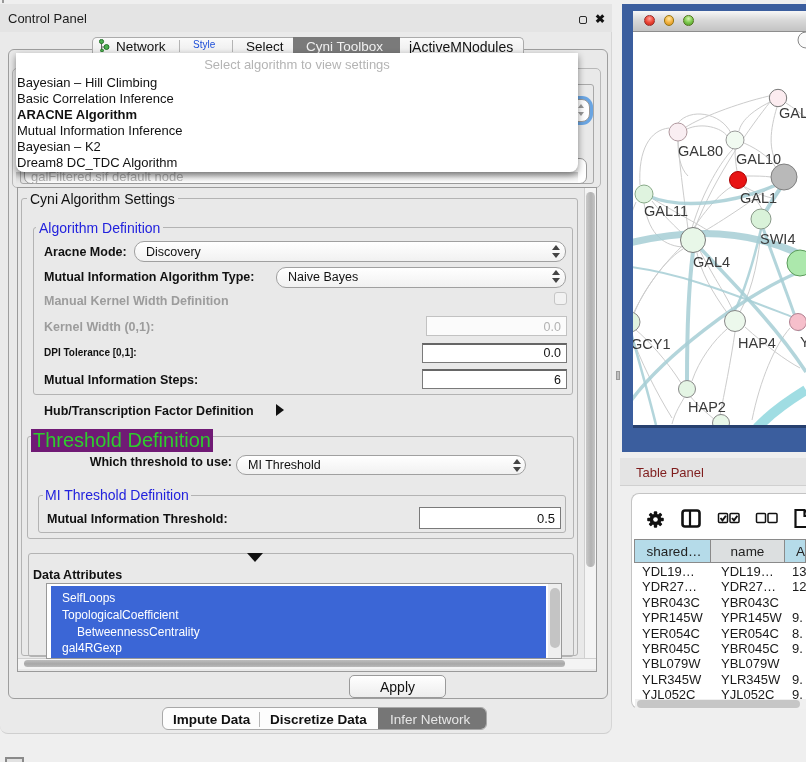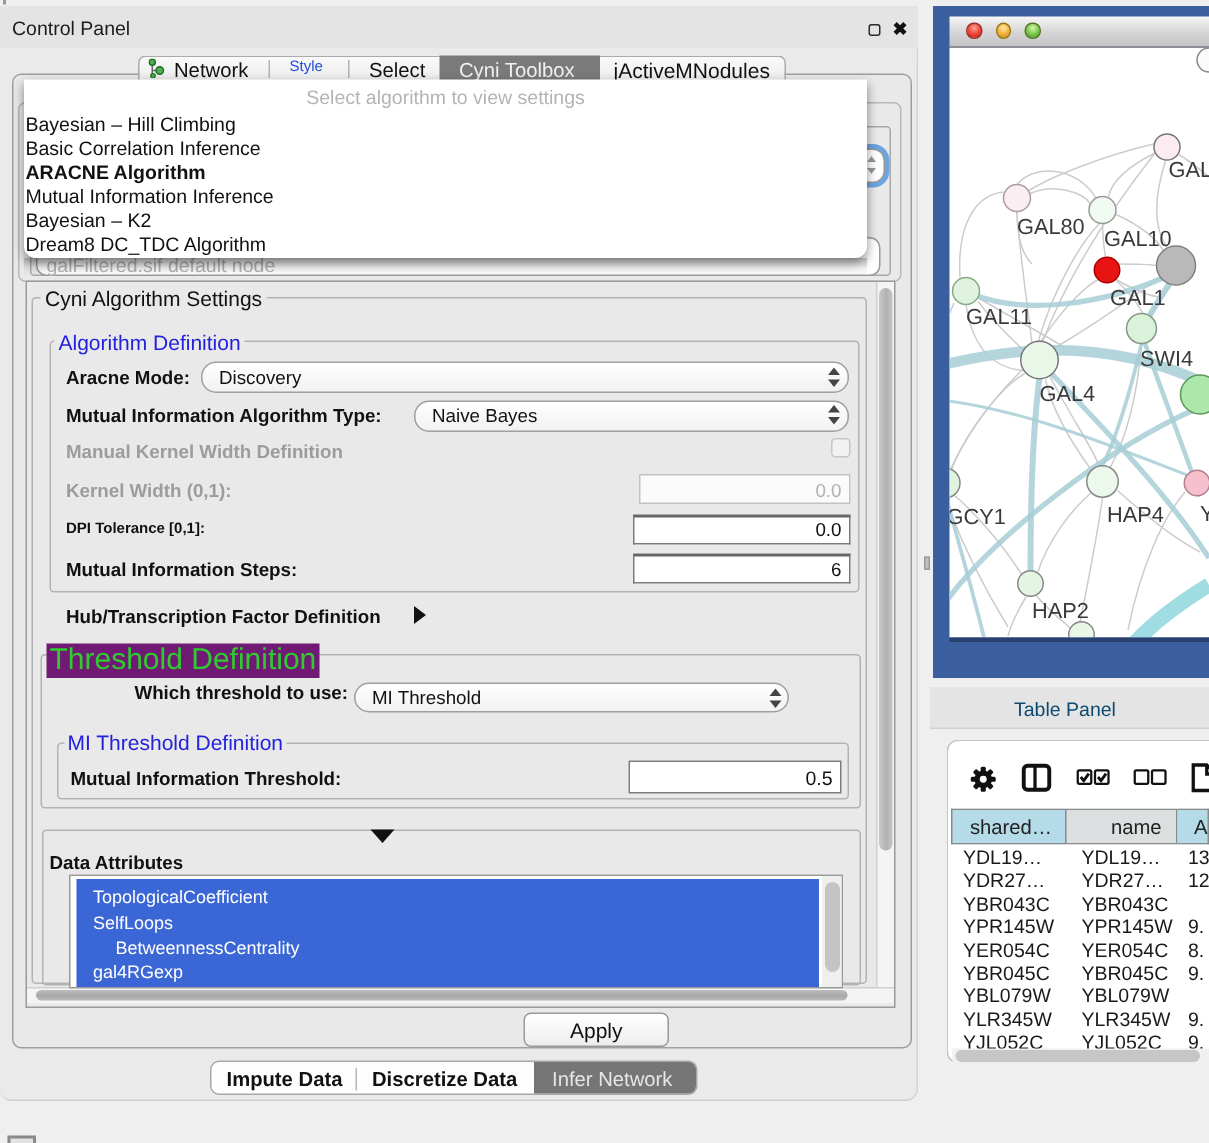"Table Panel" div.abs { color: #0c4a6e -> #7f1d1d; margin-left: 40px -> none }
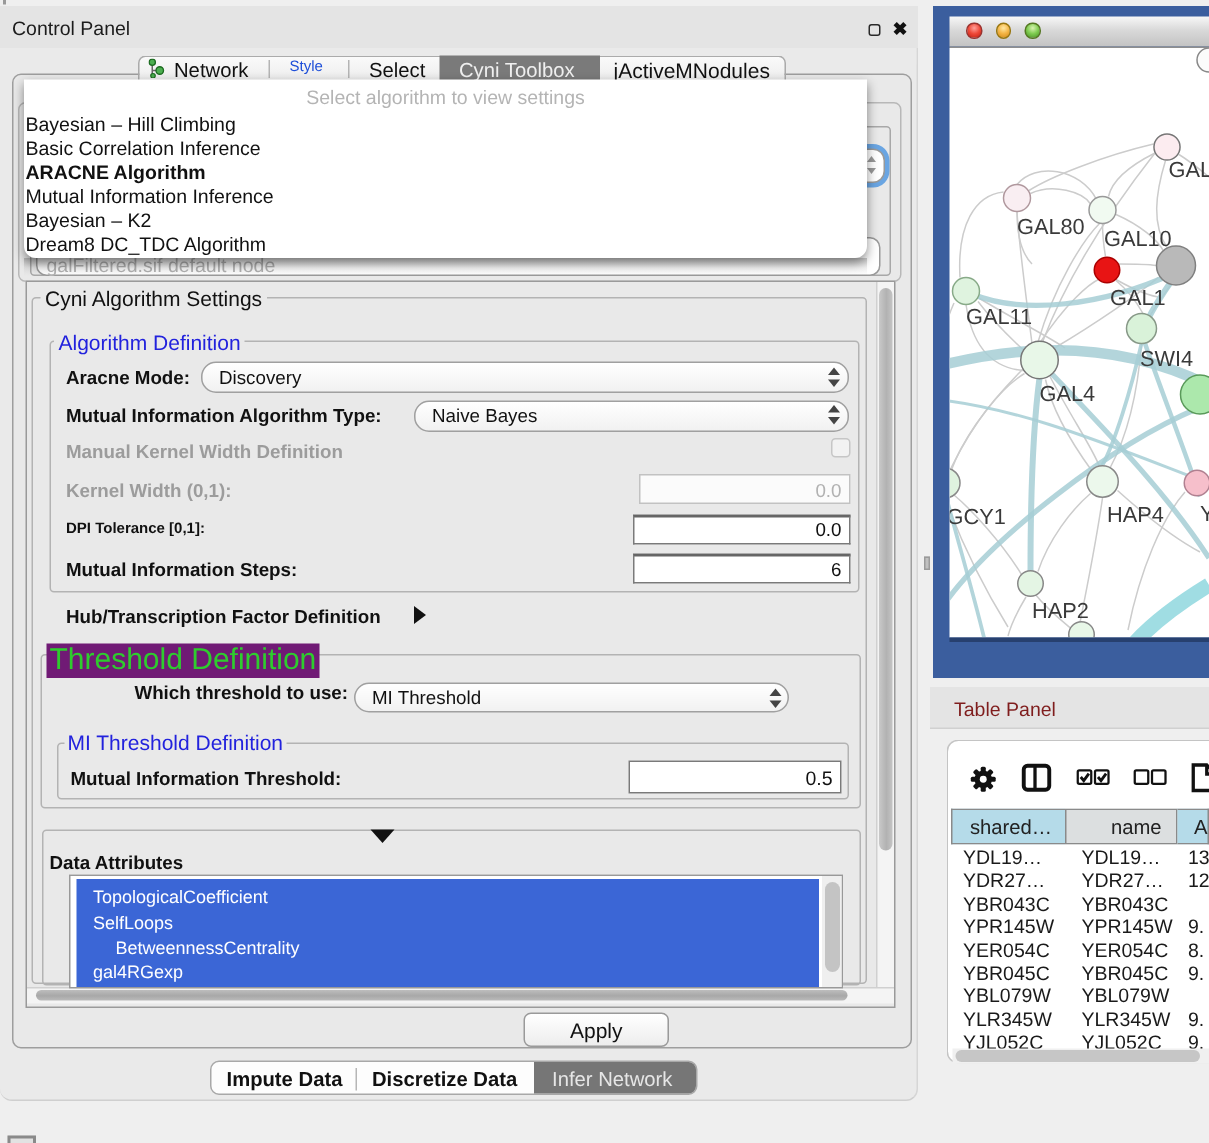"name" div.abs { width: 95px -> 75px }
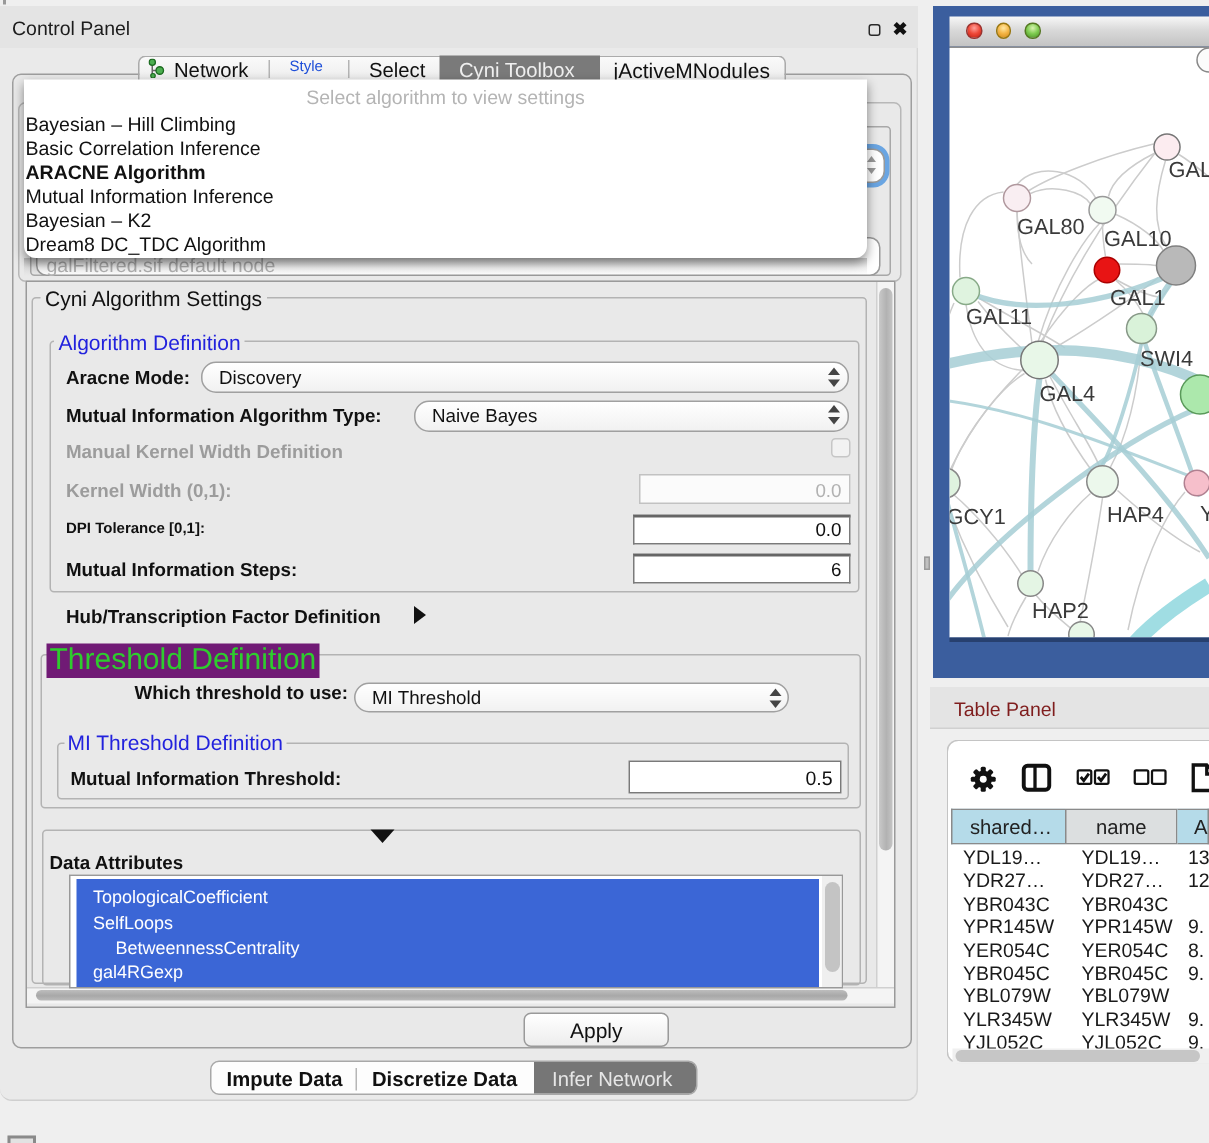"TopologicalCoefficient" div { order: before "SelfLoops" -> after "SelfLoops" }
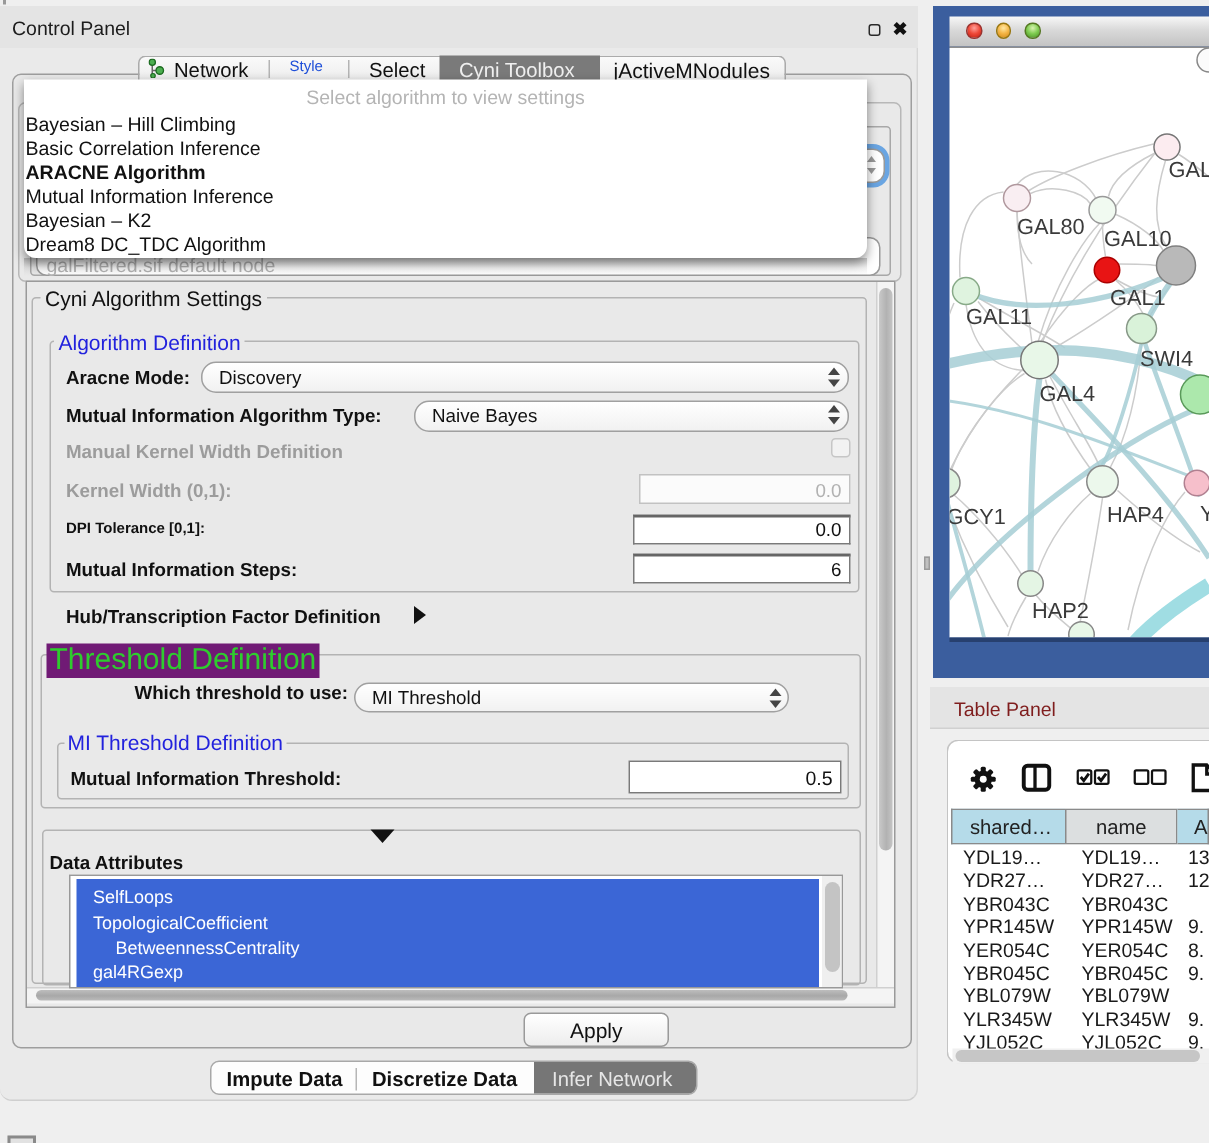"Impute Data" div.abs { left: 140px -> 162px }
